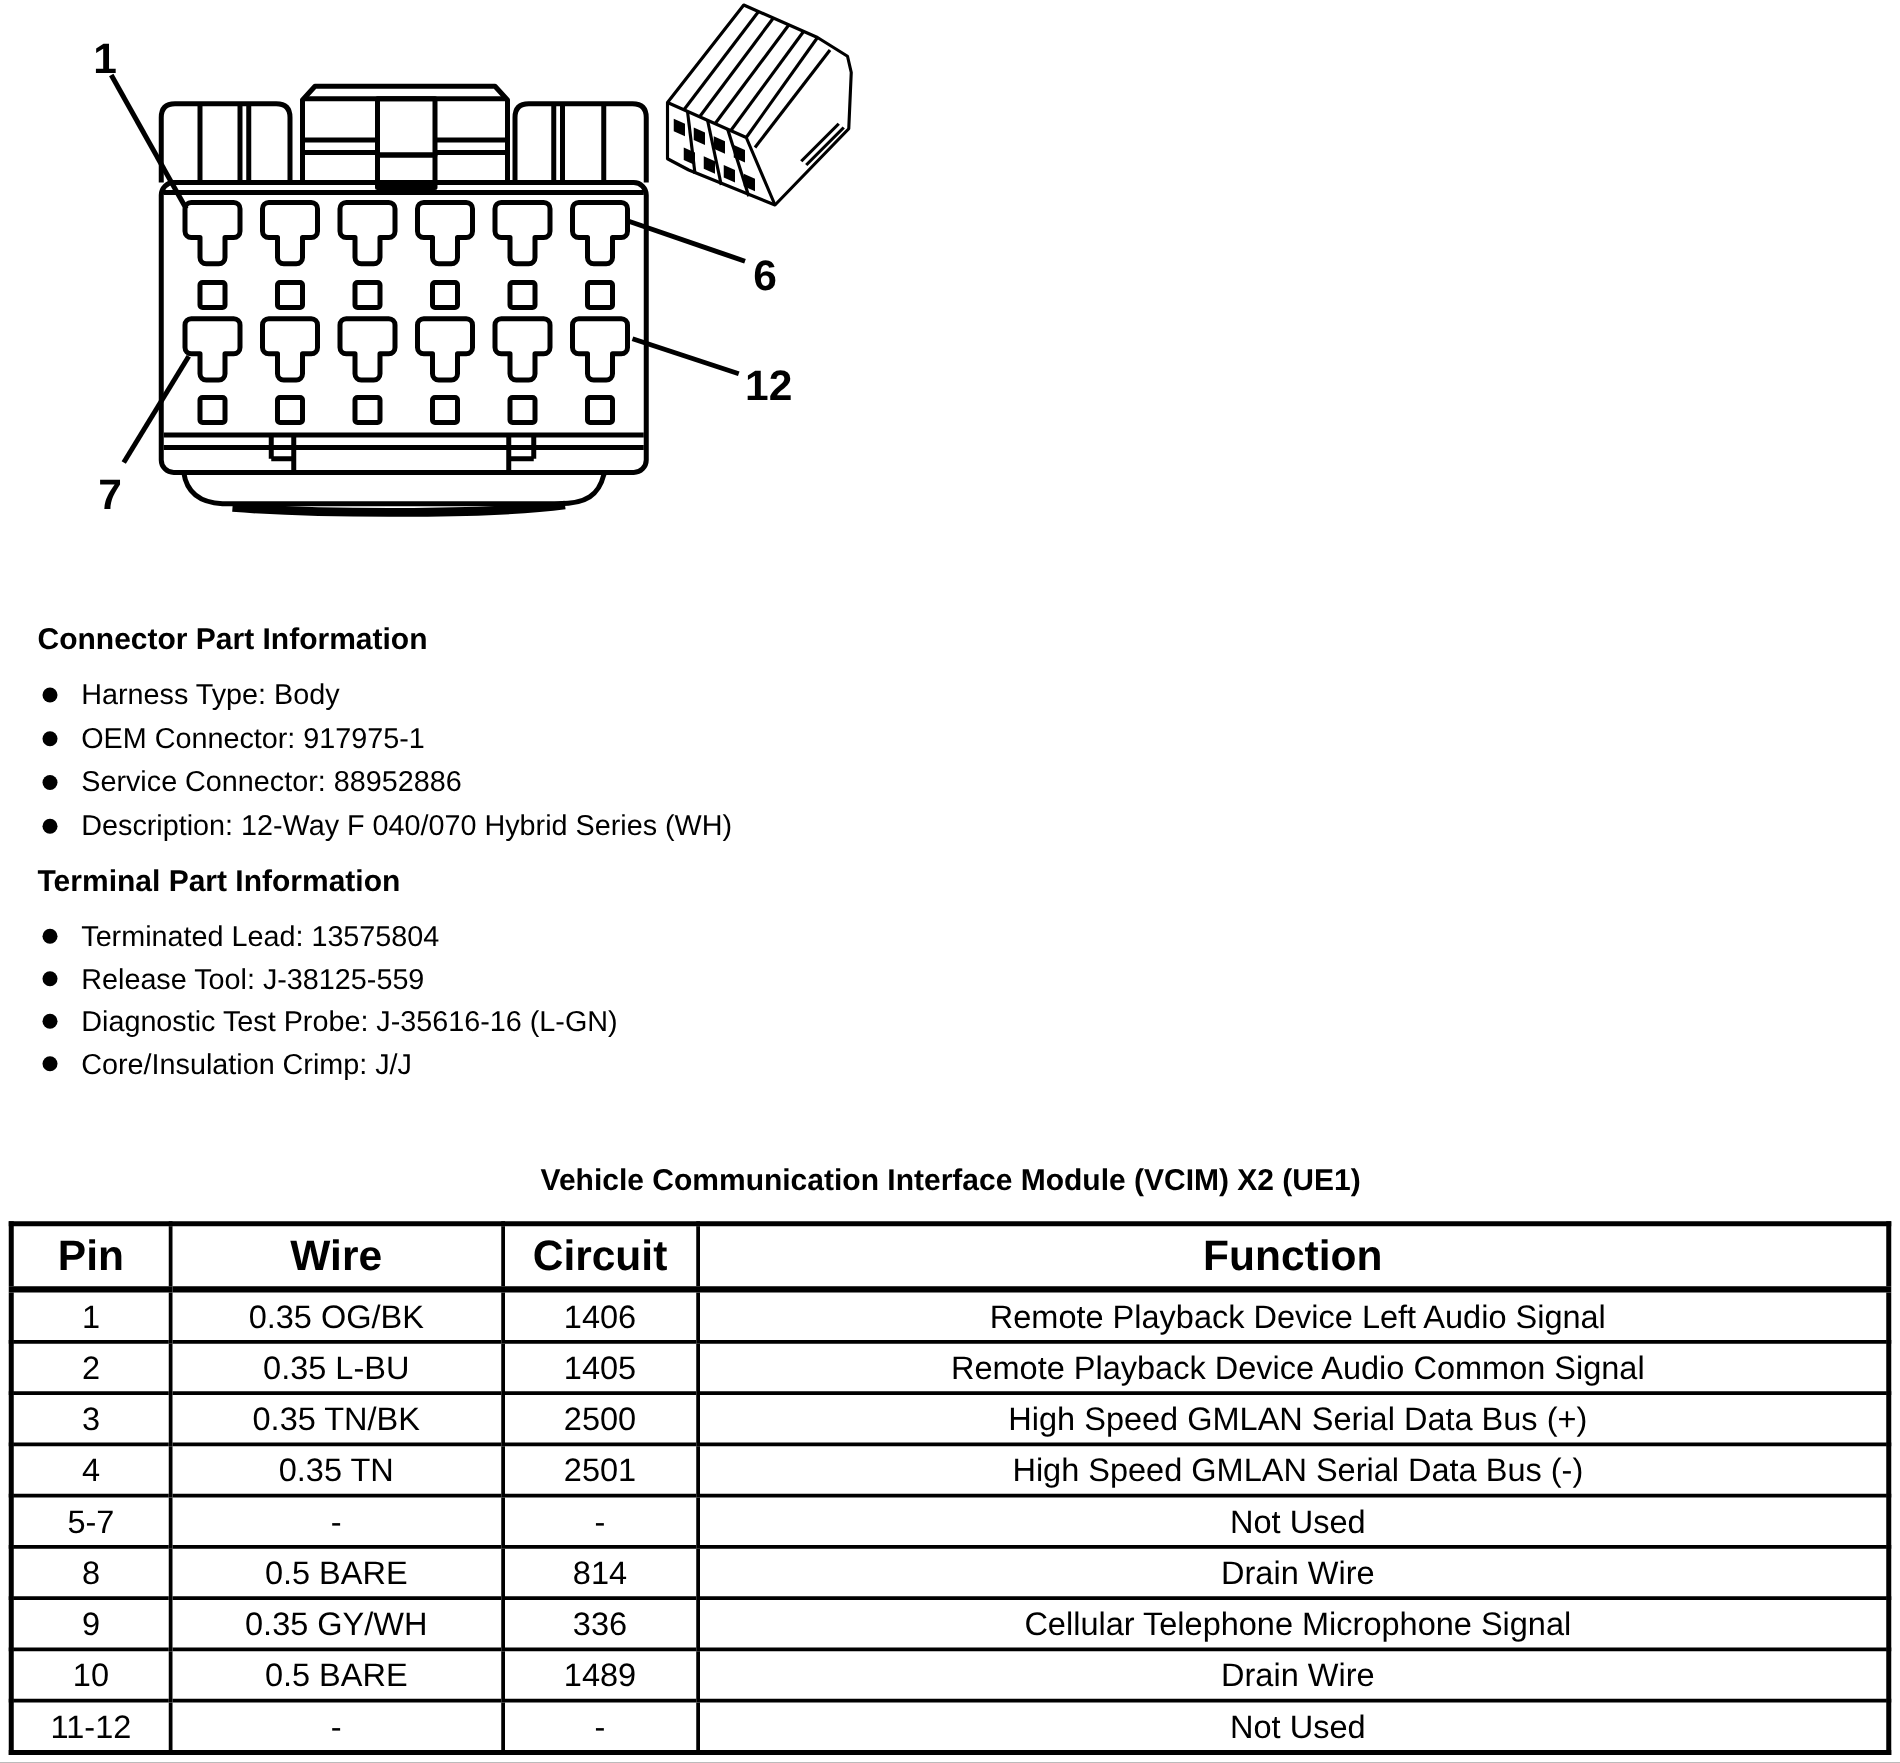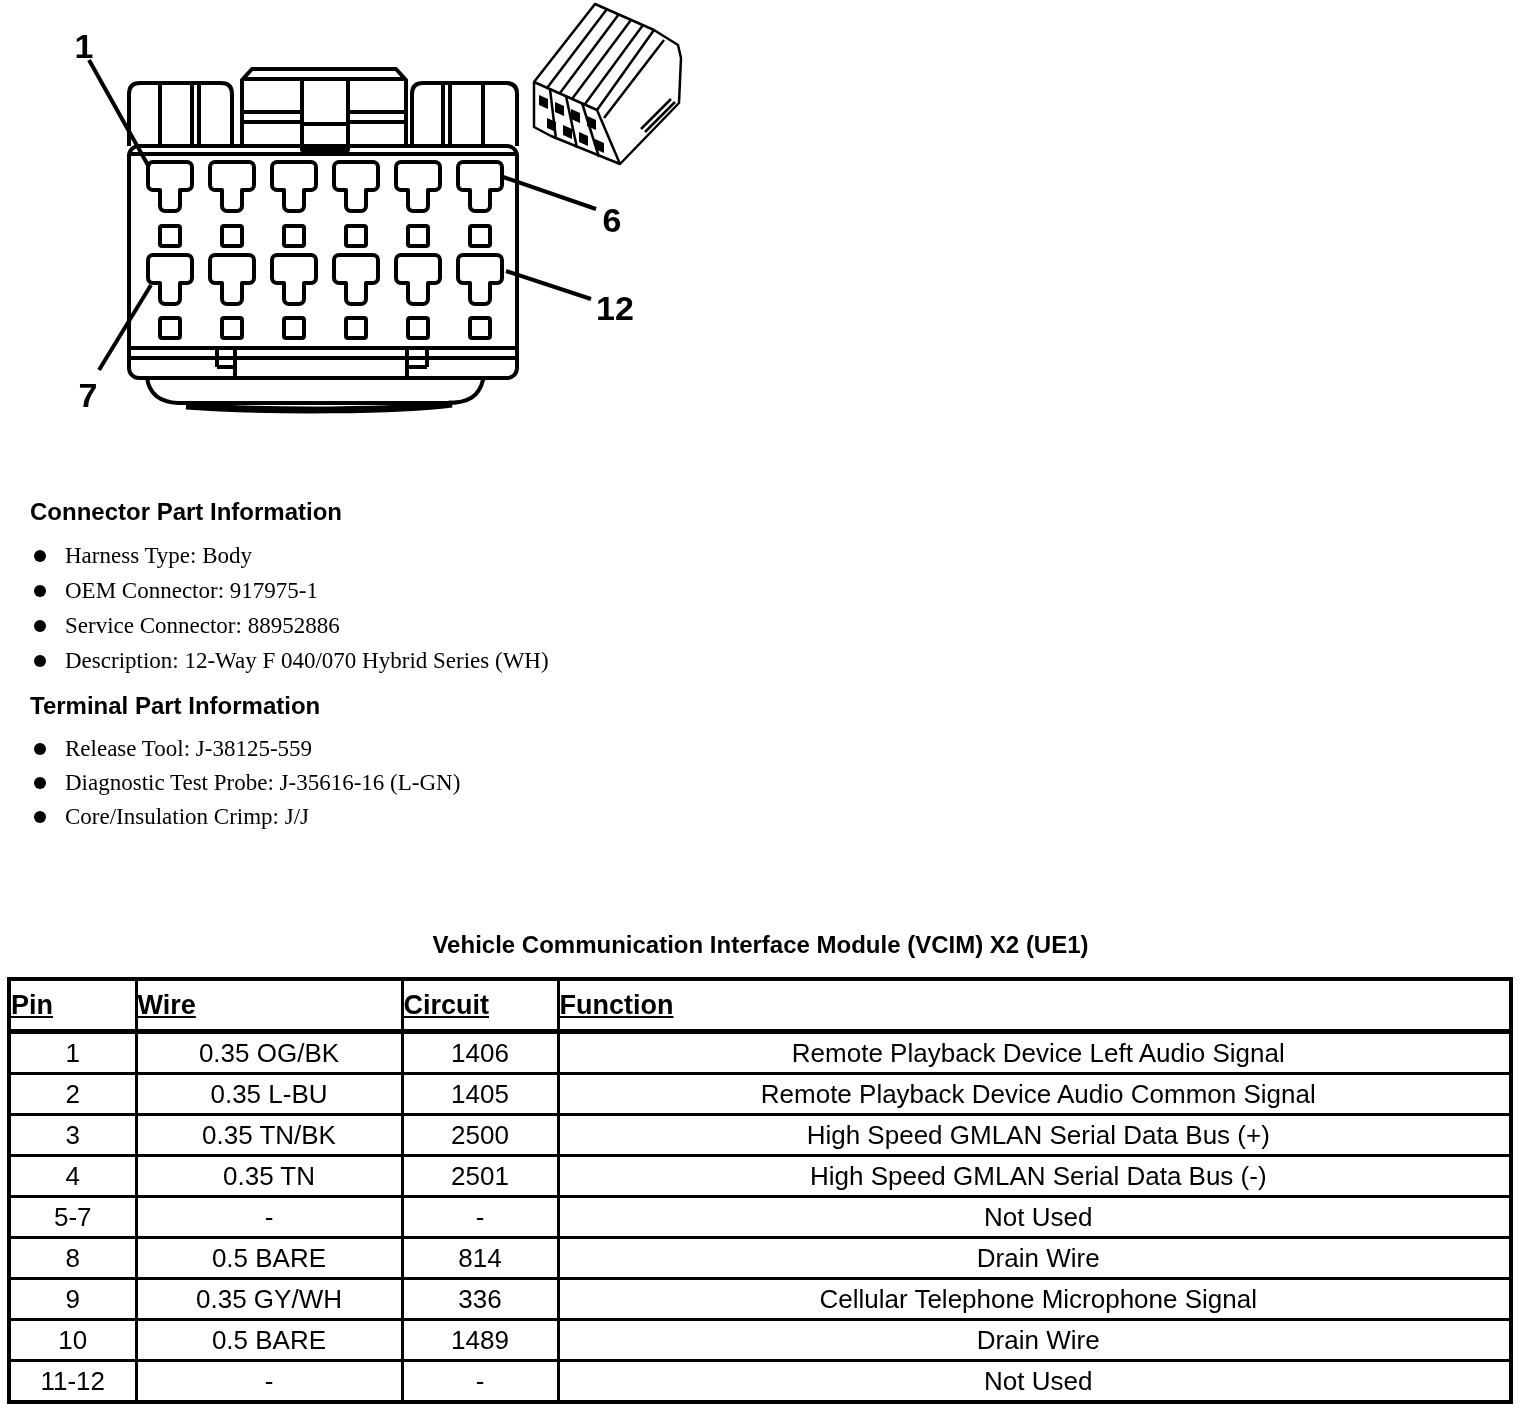"Harness Type: Body" .bullet-list { font-family: Liberation Serif, serif -> none }
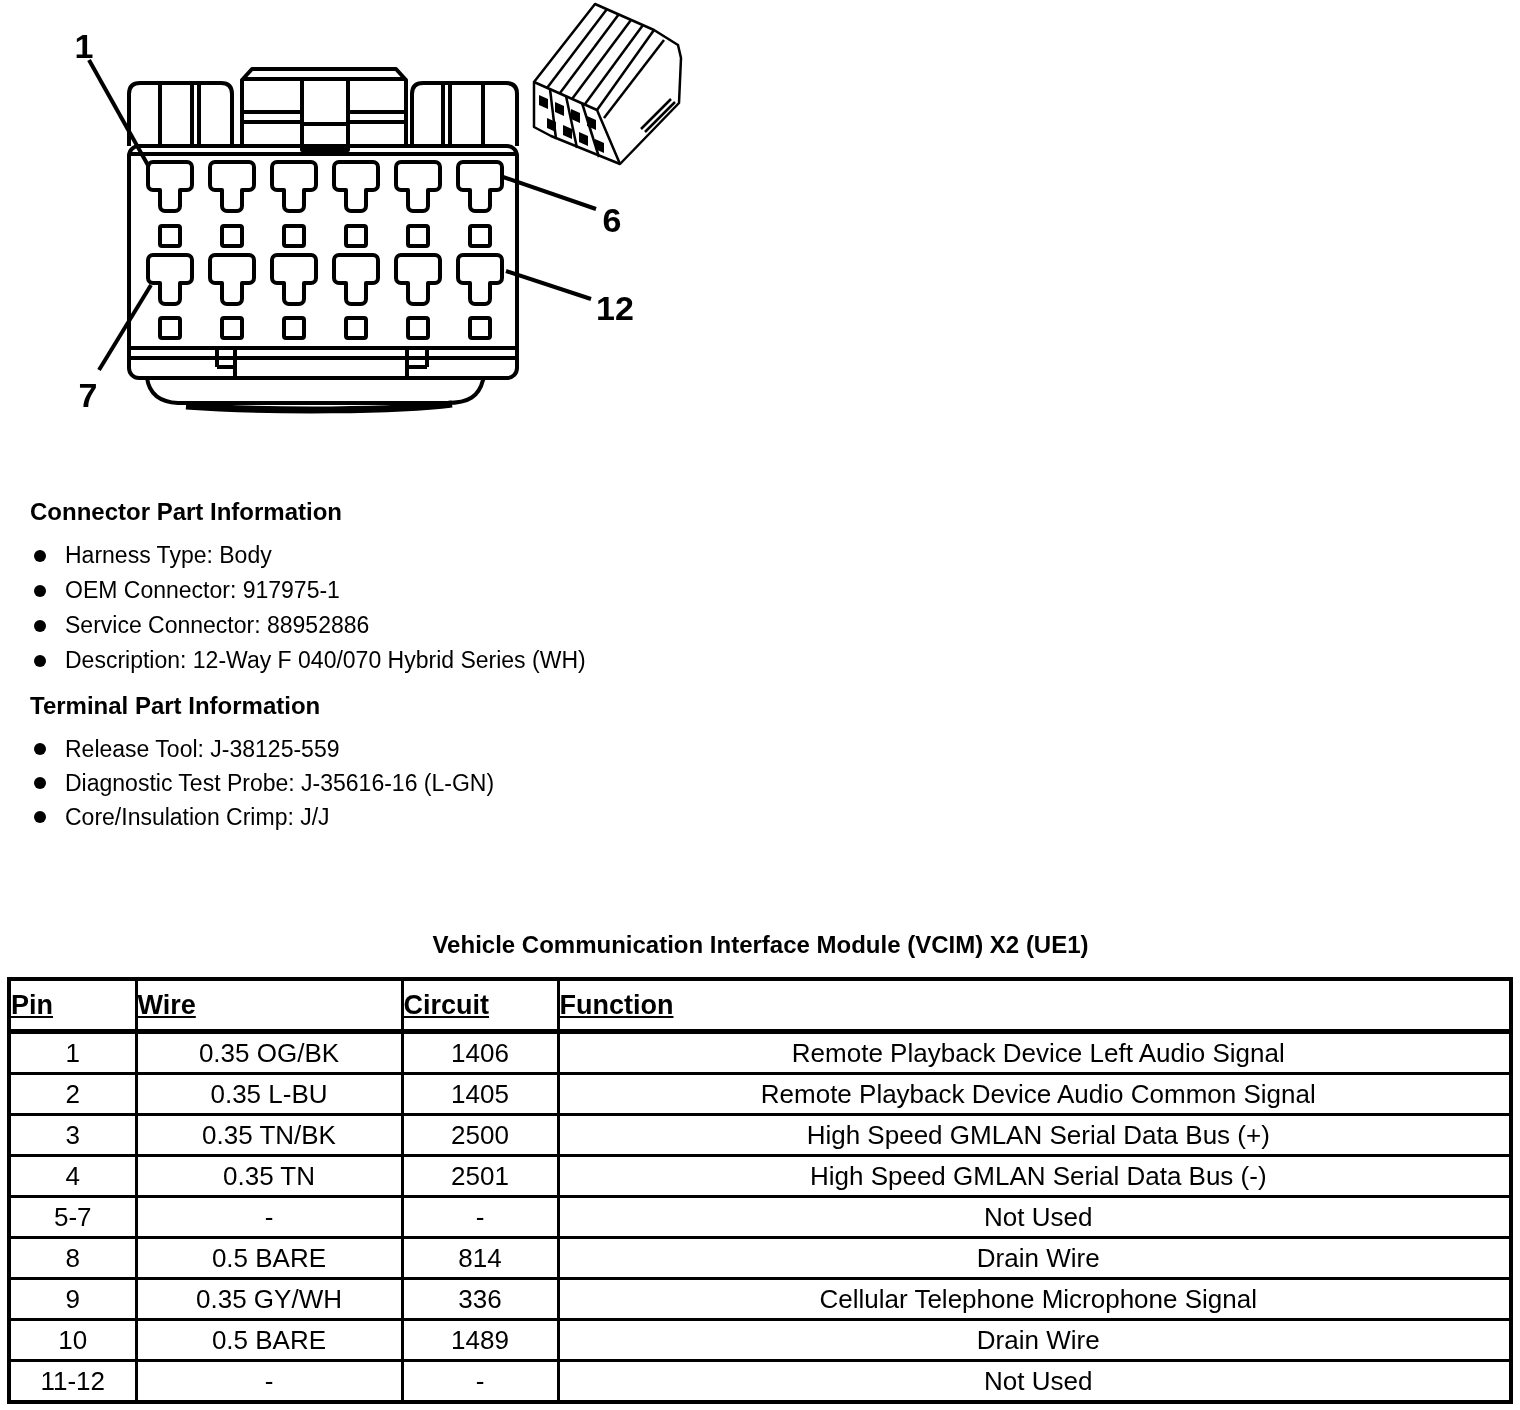"Terminated Lead: 13575804" li.bullet-item { html: none -> <li> <span></span> <span>Terminated Lead: 13575804</span> </li> }
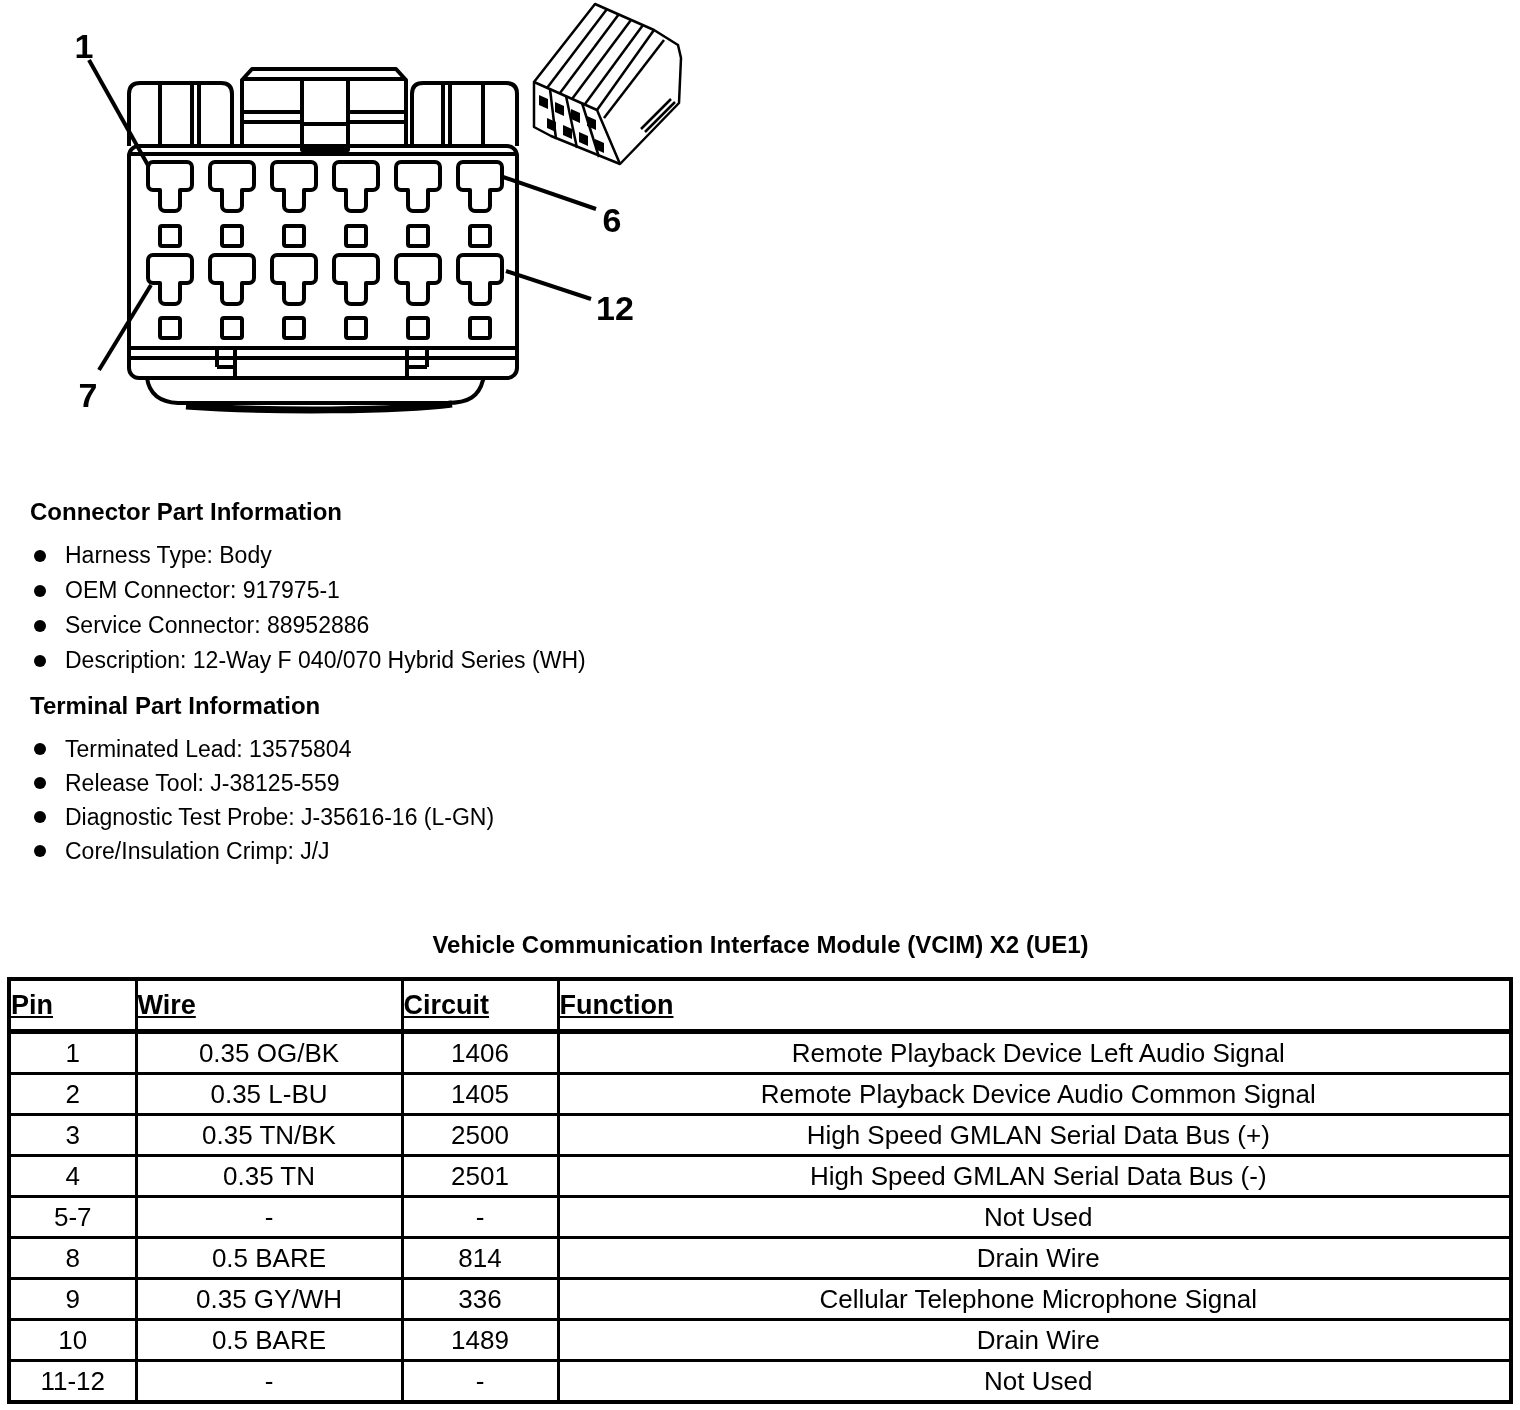"Pin" table.pinout th { font-size: 27px -> 34px; text-align: left -> center; text-decoration: underline -> none }
